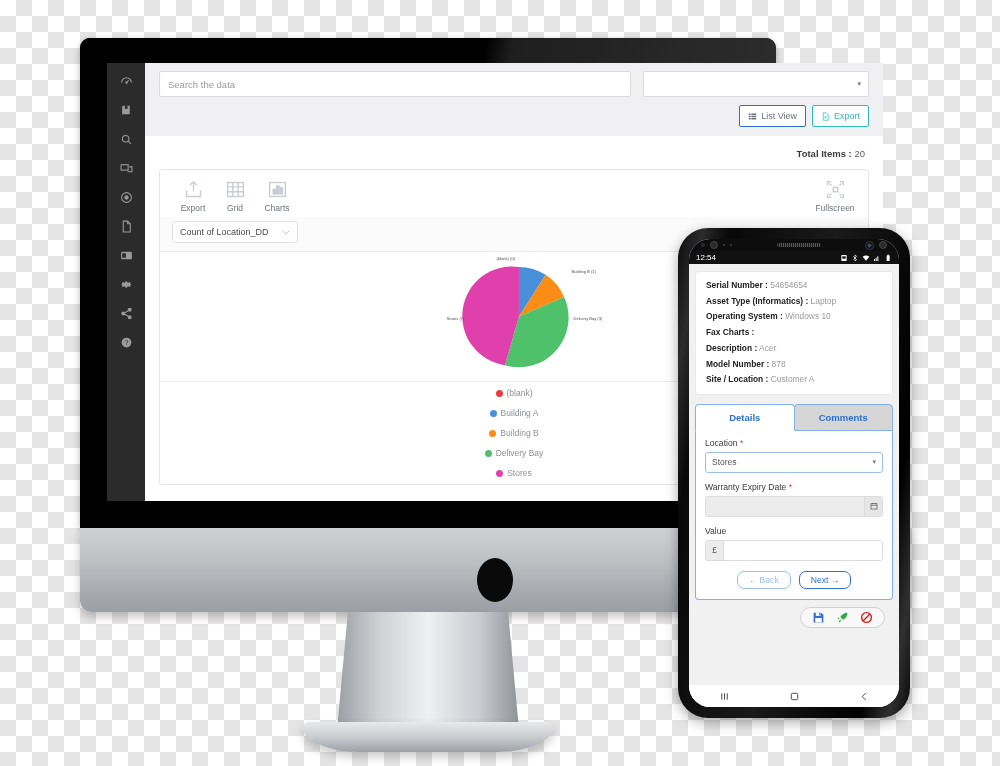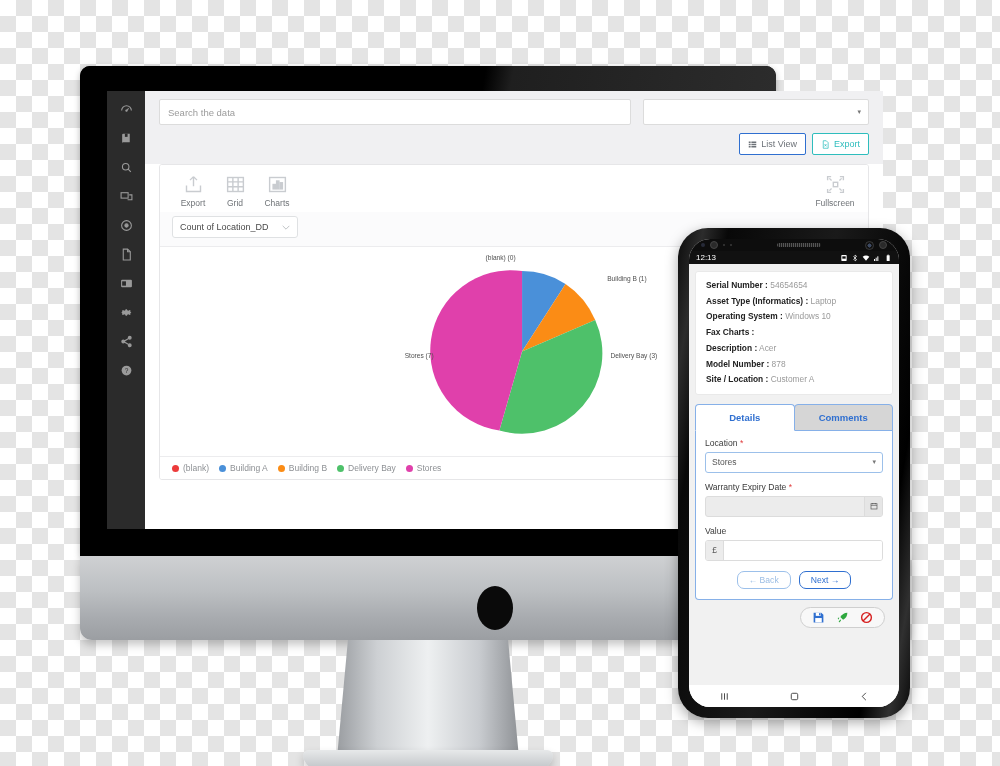"Search the data" #monitor { margin-top: 28px -> none }
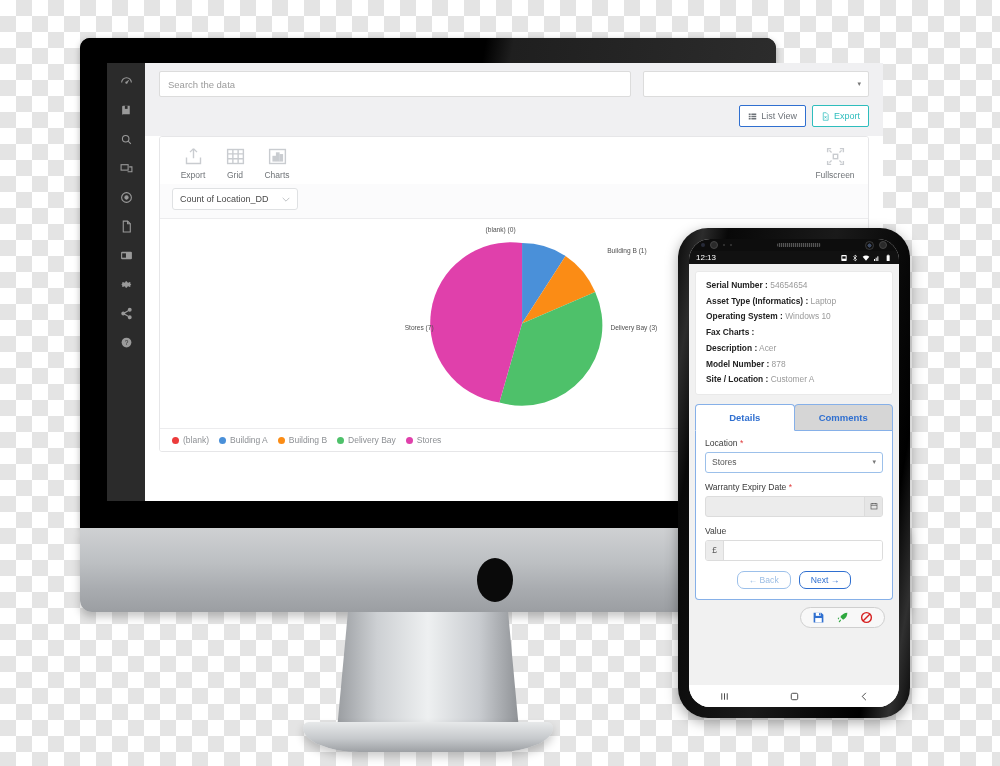"Total Items : 20" div.total-items { html: none -> <div> <b>Total Items :</b> <span>20</span> </div> }
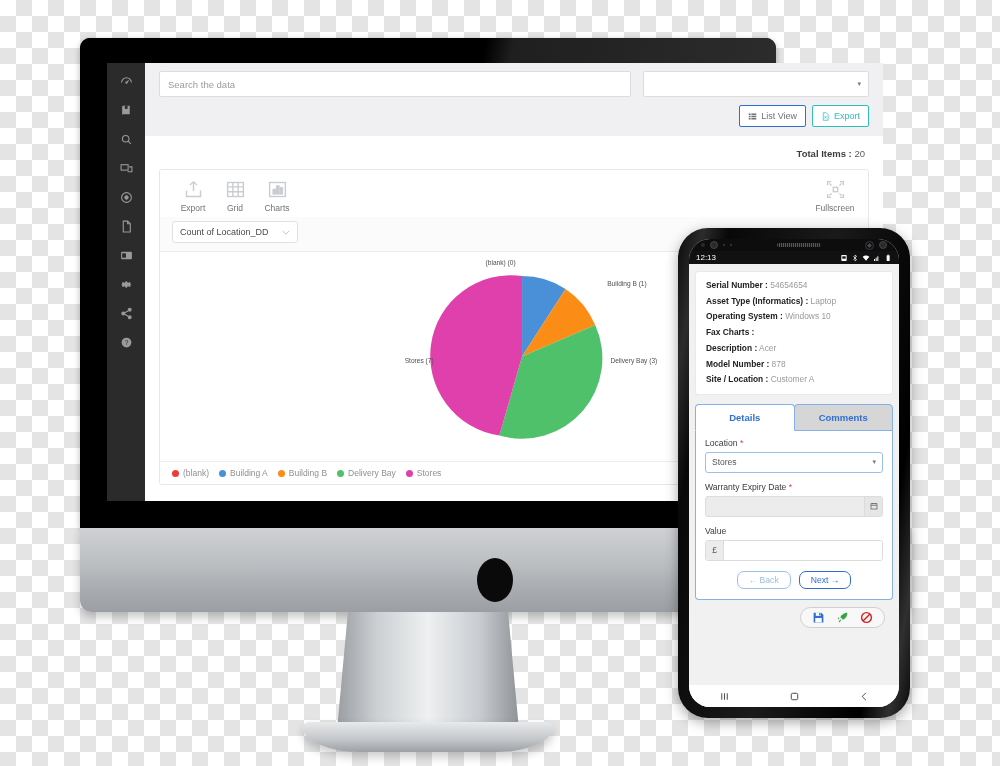"12:13" span { text: 12:13 -> 12:54 }
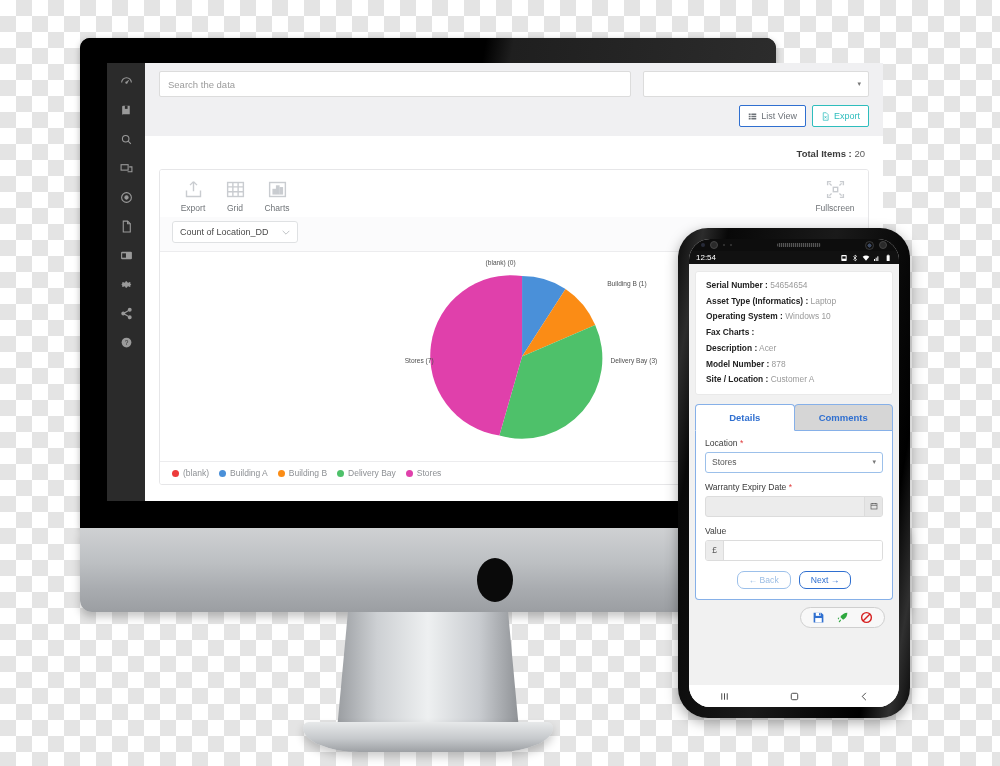"(blank)" .legend { flex-direction: none -> column }
